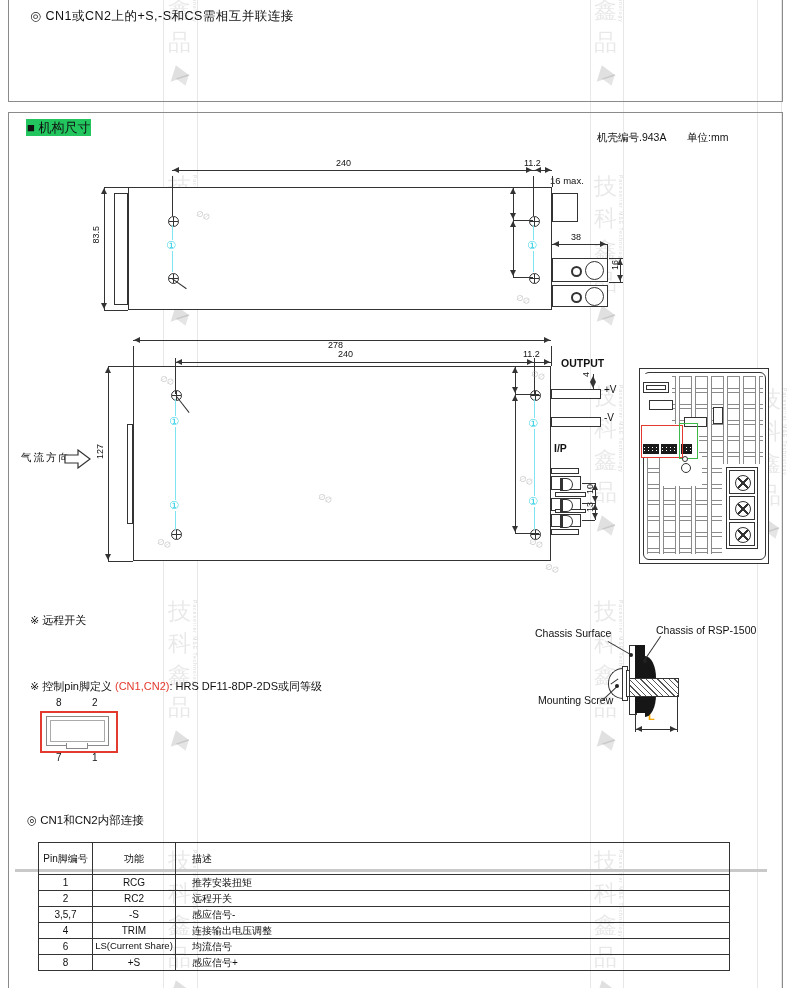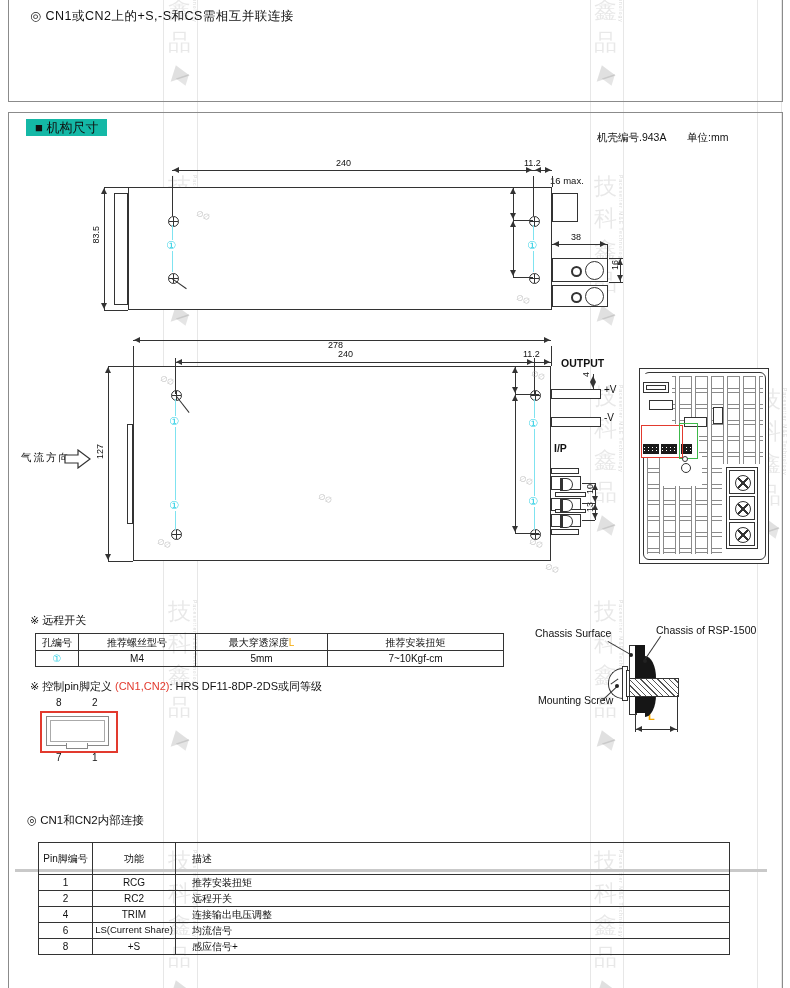"■ 机构尺寸" div.lbl { background: #14b8a6 -> #22c55e; padding: 2px 9px -> 2px 1px }
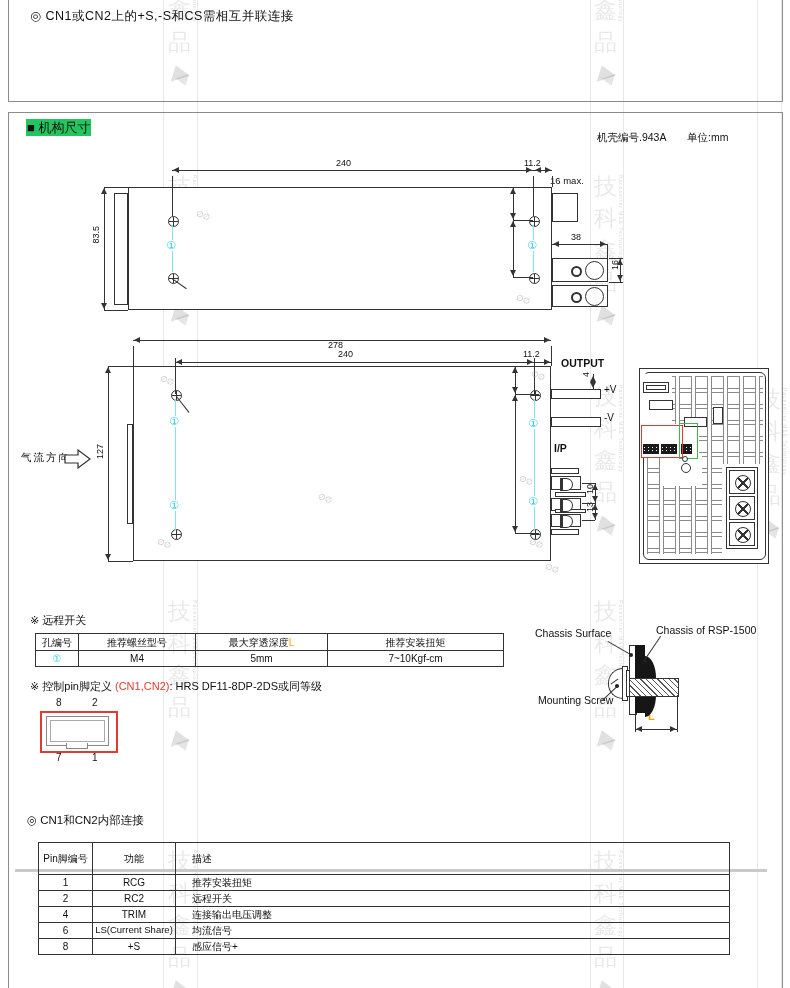"孔编号" table { html: <table> <colgroup> <col> <col> <col> <col> </colgroup> <tbody> <tr> <th>孔编号</th> <th>推荐螺丝型号</th> <th><span>最大穿透深度</span><span>L</span></th> <th>推荐安装扭矩</th> </tr> <tr> <td>①</td> <td>M4</td> <td>5mm</td> <td>7~10Kgf-cm</td> </tr> </tbody> </table> -> none }
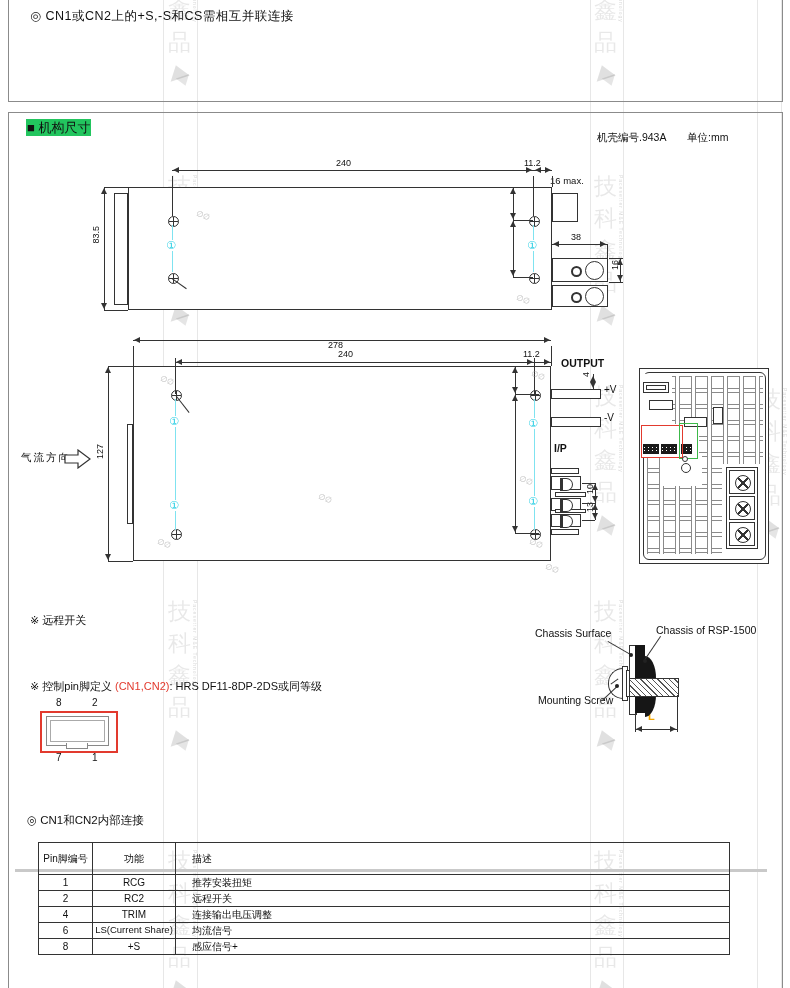"3,5,7" tr { html: none -> <tr> <td>3,5,7</td> <td>-S</td> <td>感应信号-</td> </tr> }
